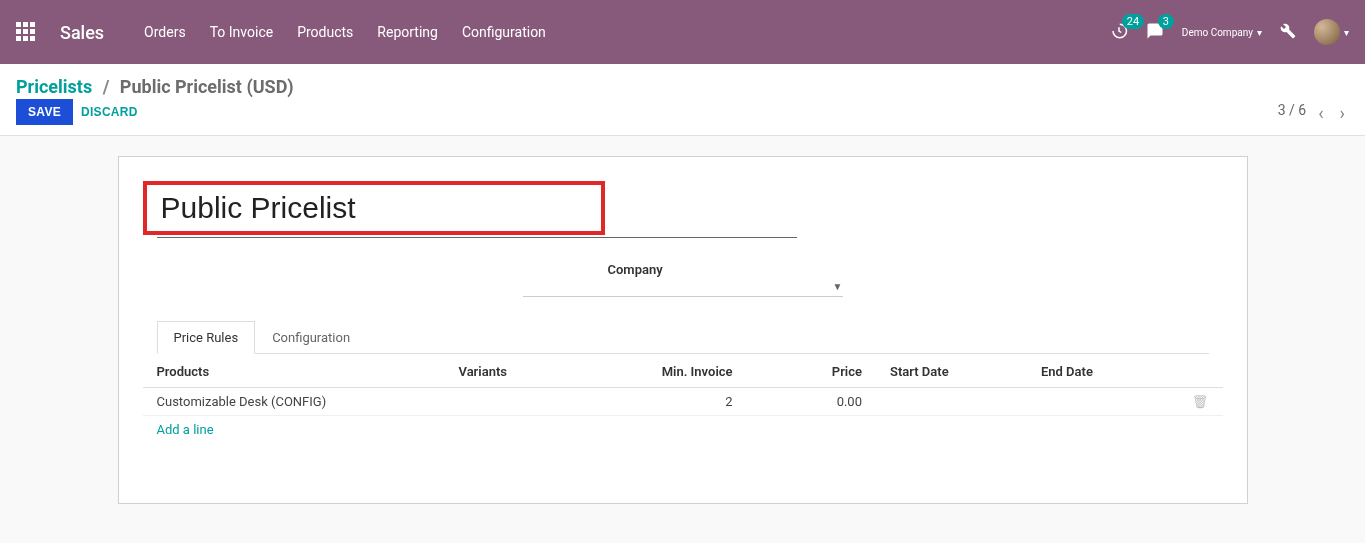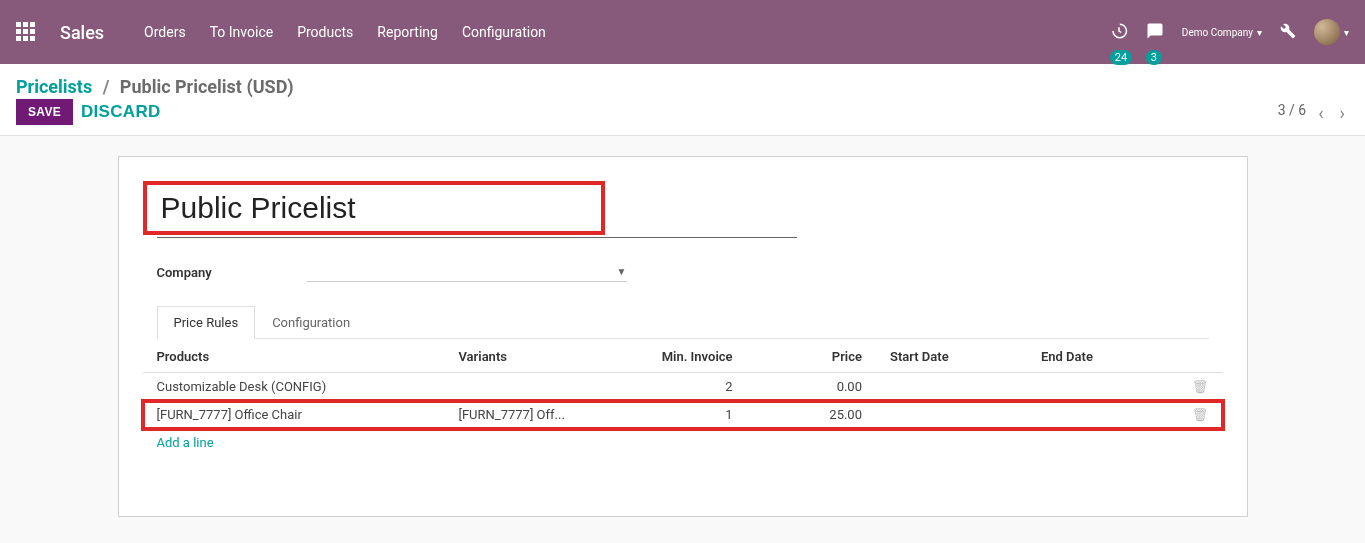"24" .navbar .badge { left: 0 -> 12px; margin-top: 36px -> none }
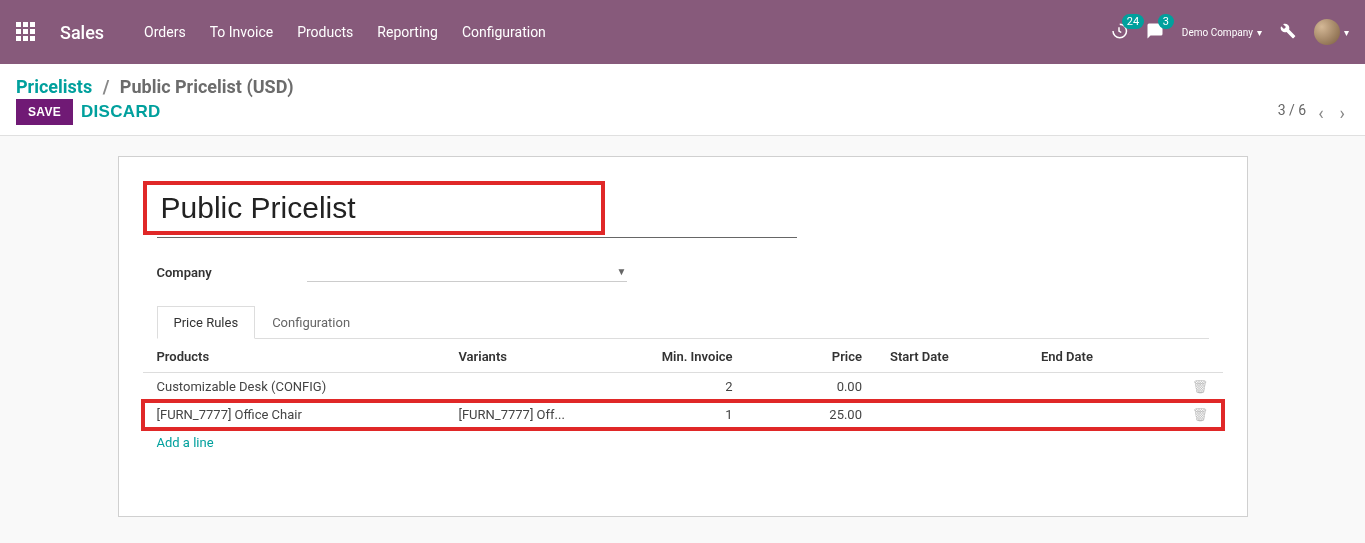"SAVE" .btn-save { background: #701a75 -> #1d4ed8 }
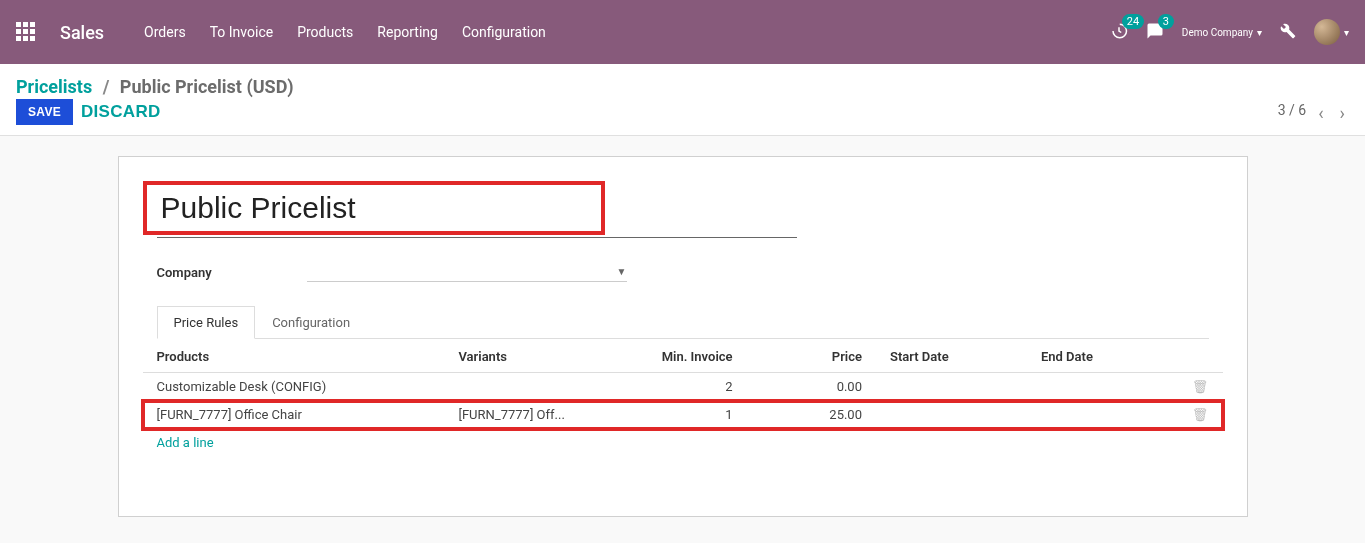"DISCARD" .btn-discard { font-size: 17px -> 12px }
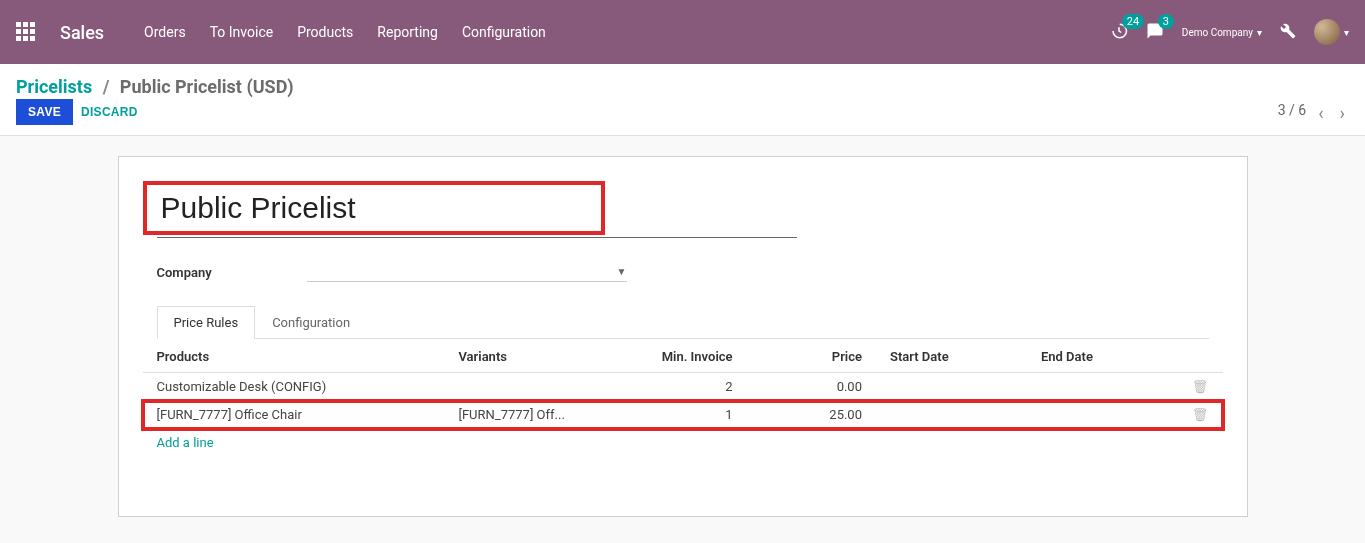"Company" .field-row { flex-direction: none -> column }
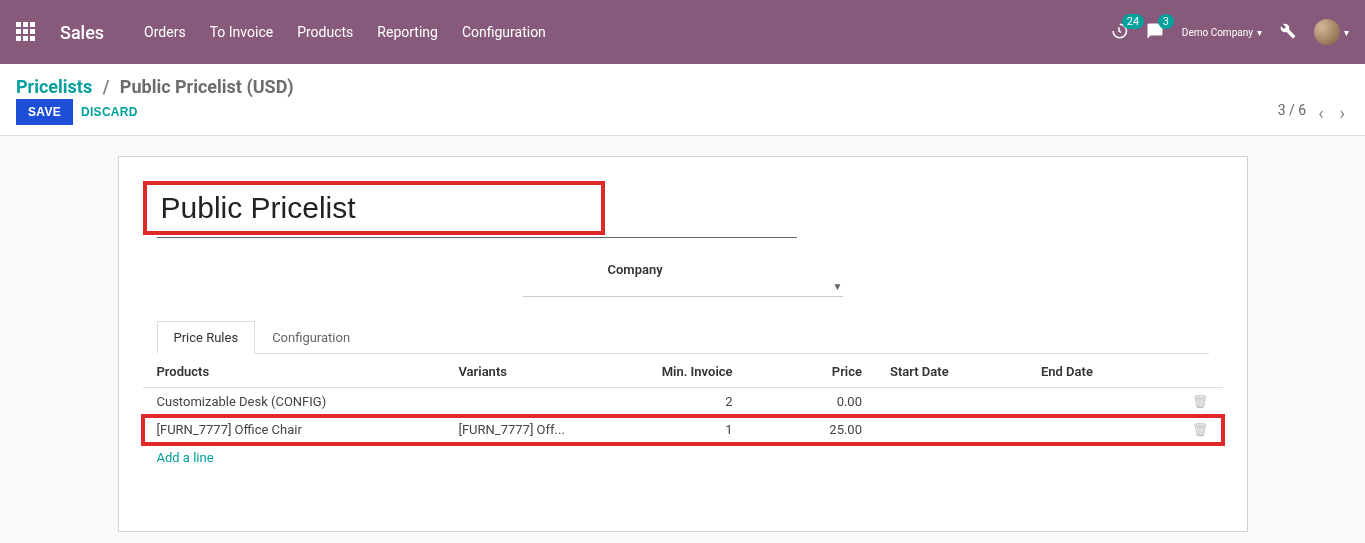"[FURN_7777] Office Chair" tr.highlight-row { html: <tr> <td>[FURN_7777] Office Chair</td> <td>[FURN_7777] Off...</td> <td>1</td> <td>25.00</td> <td></td> <td></td> <td> <span>🗑</span> </td> </tr> -> none }
